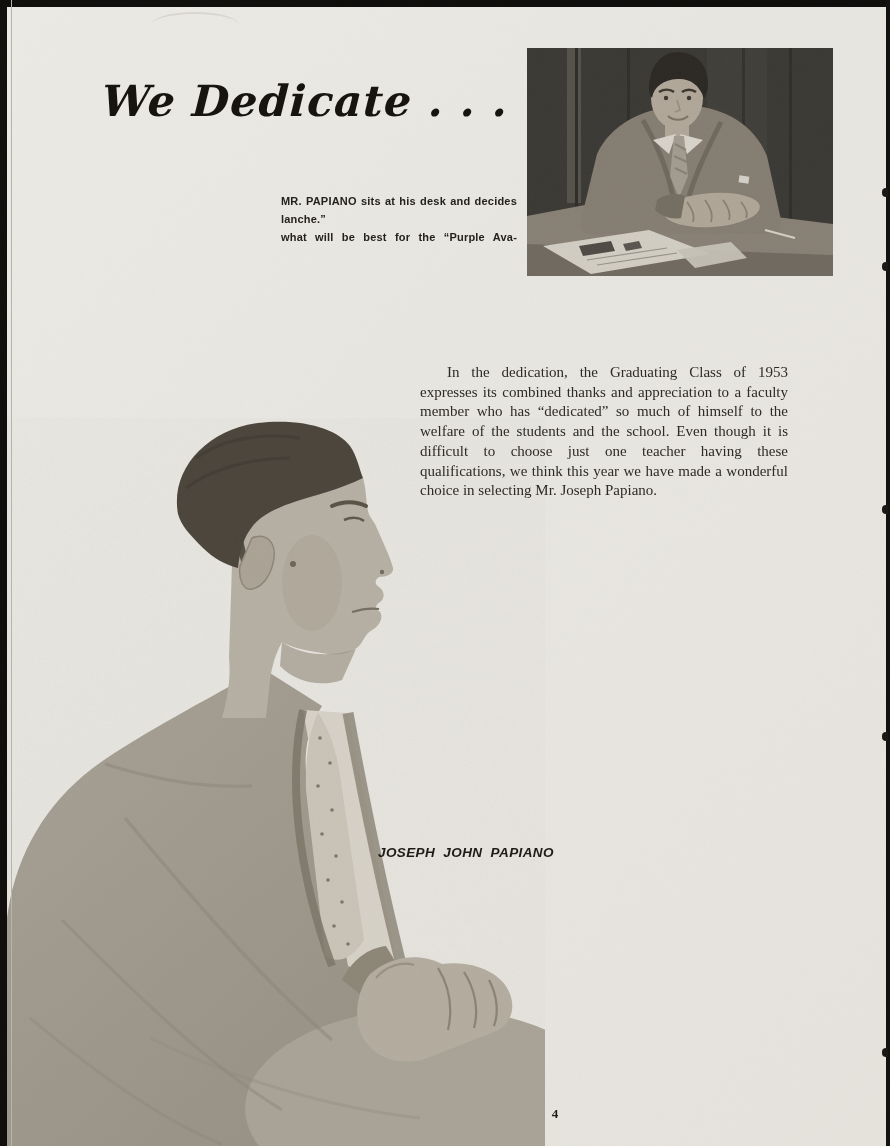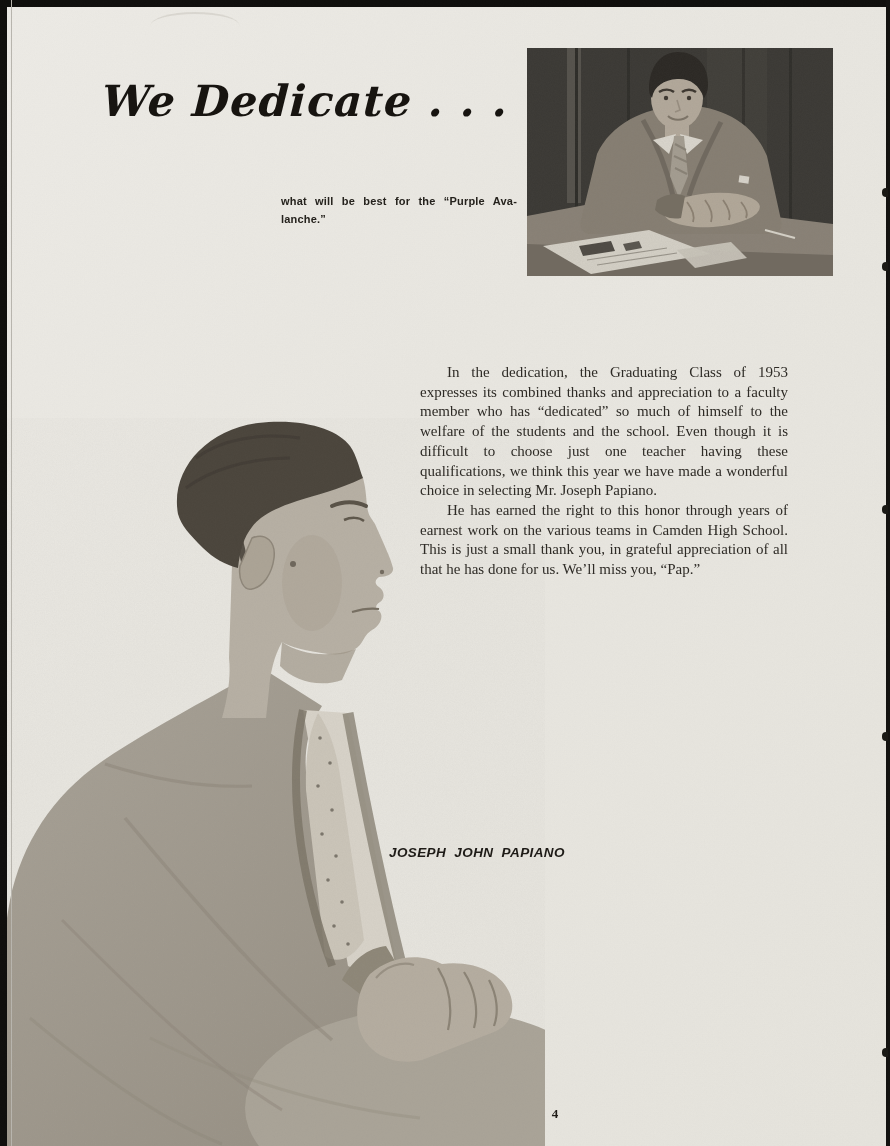"MR. PAPIANO sits at his" span.cap-line { html: none -> <span>MR. PAPIANO sits at his desk and decides</span> }
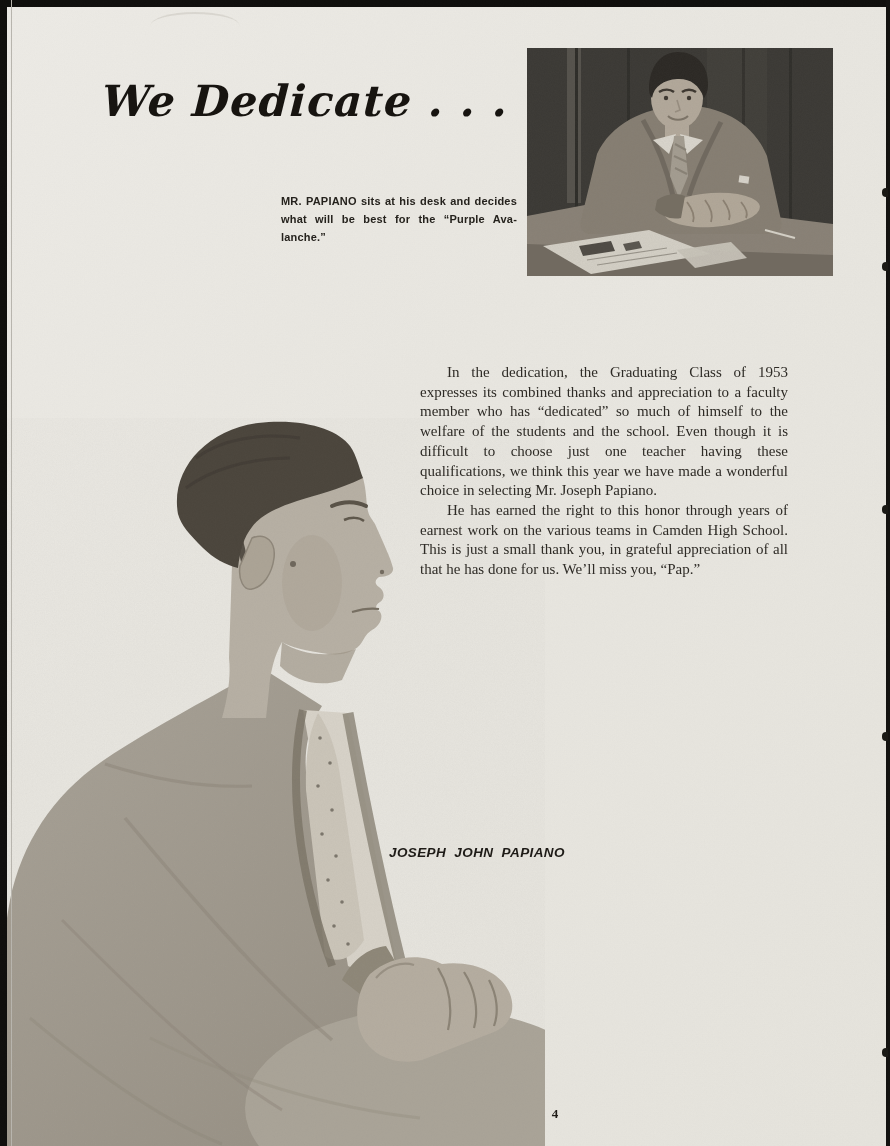"what will be best for" span.cap-line { order: before "lanche.”" -> after "lanche.”" }
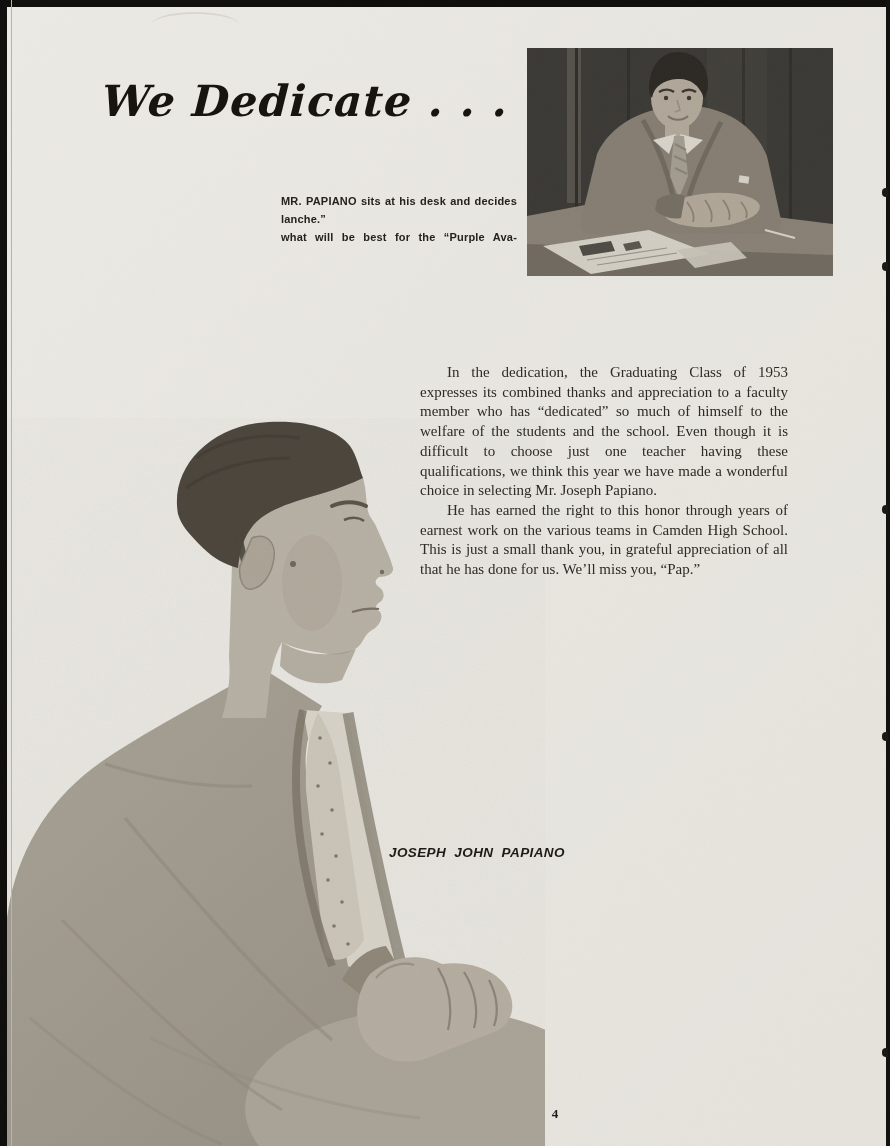"He has earned the right" p { html: <p>He has earned the right to this honor through years of earnest work on the various teams in Camden High School. This is just a small thank you, in grateful appreciation of all that he has done for us. We’ll miss you, “Pap.”</p> -> none }
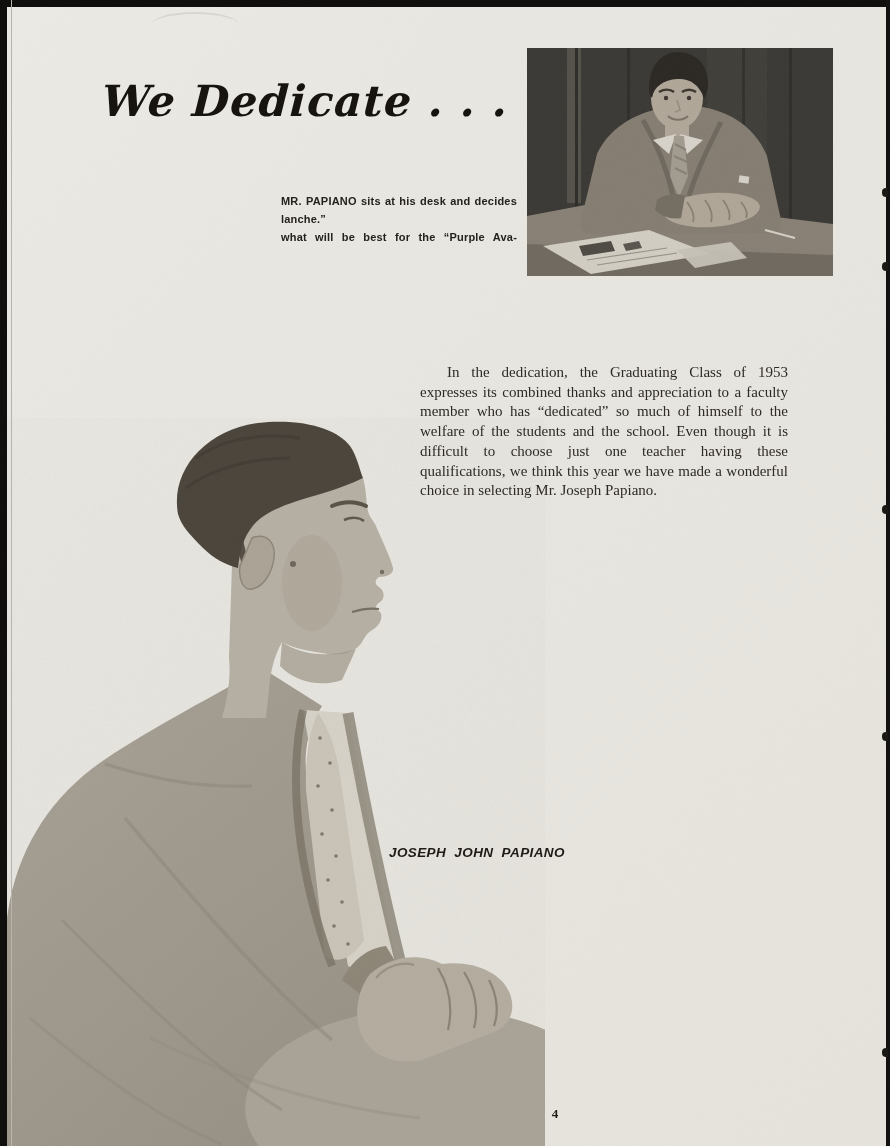"JOSEPH JOHN PAPIANO" .profile-caption { left: 389px -> 378px }
